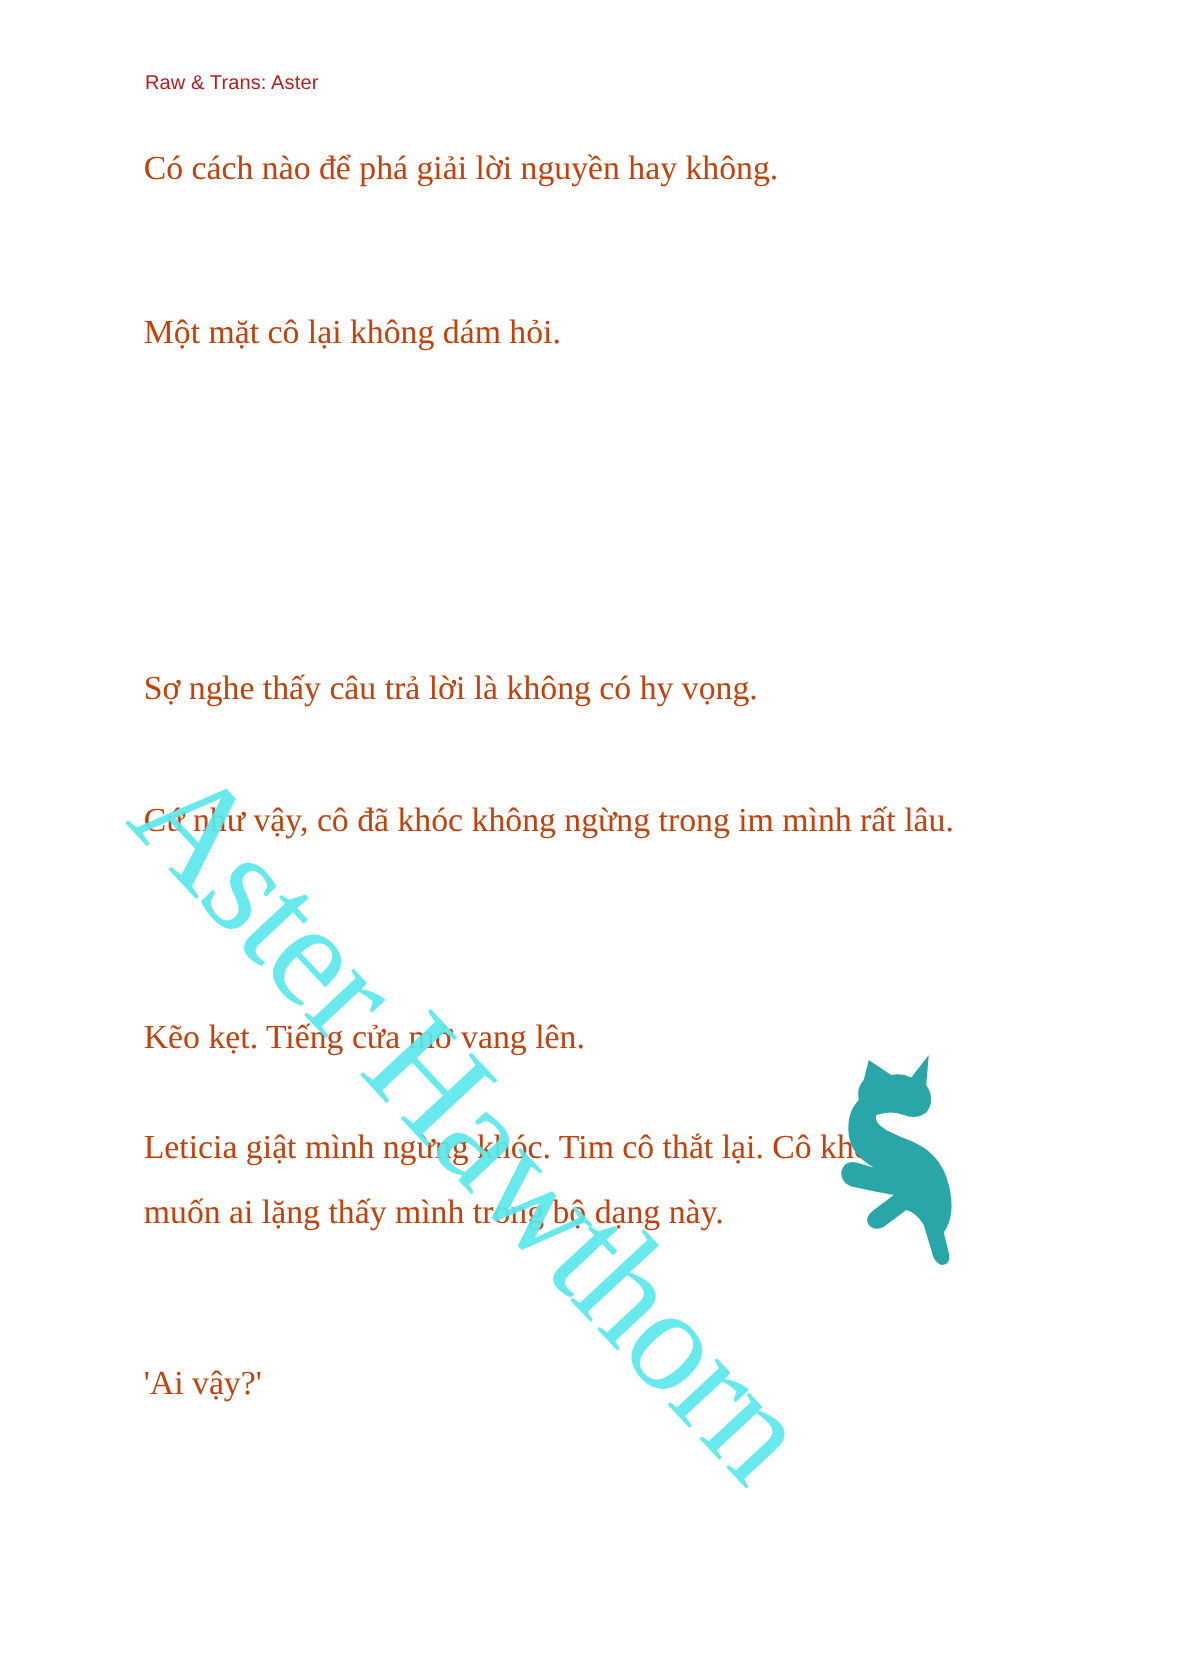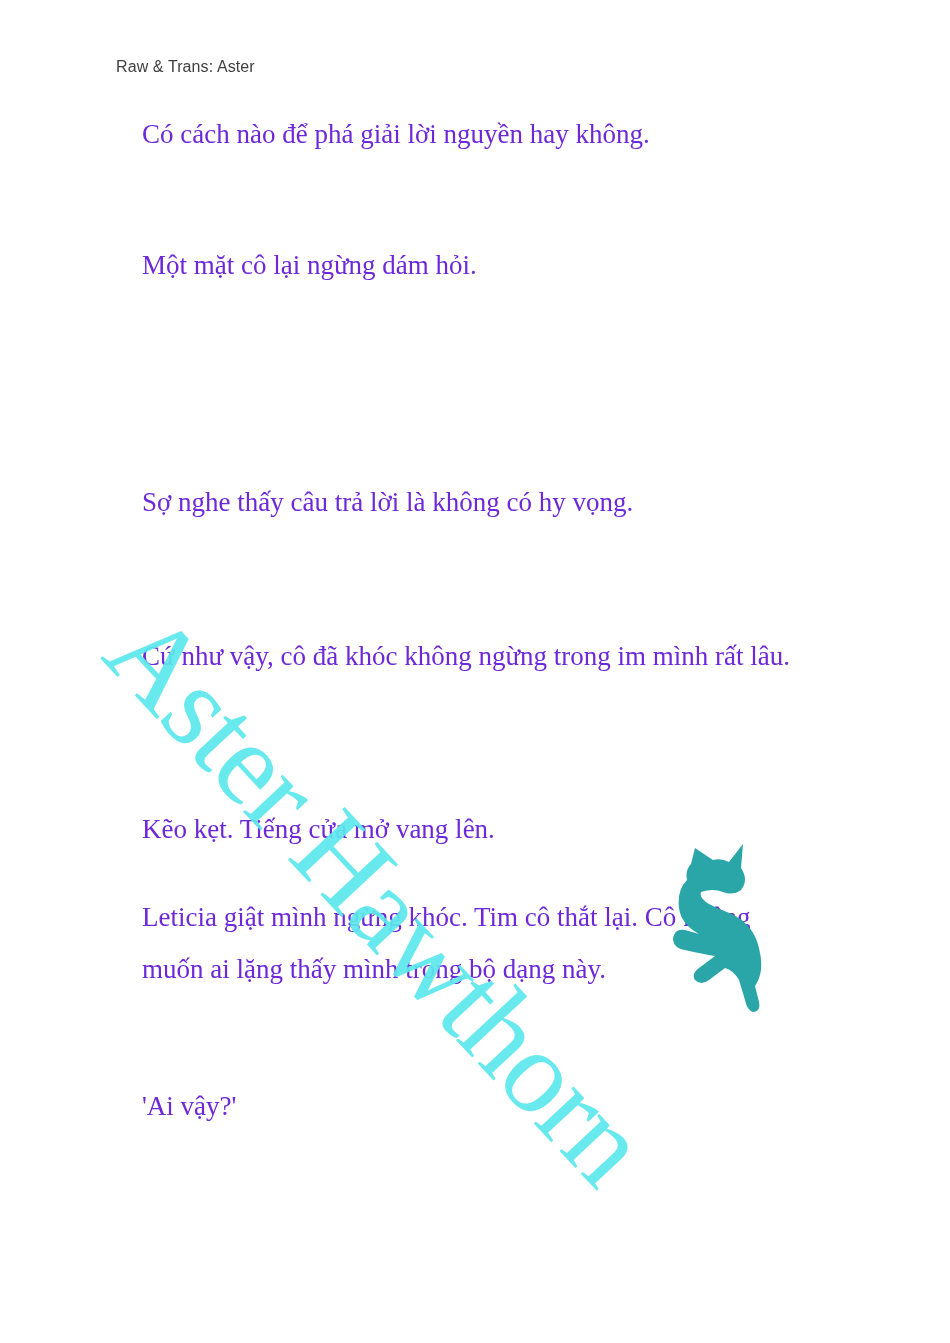"Raw & Trans: Aster" .header-credit { color: #404040 -> #b91c1c }
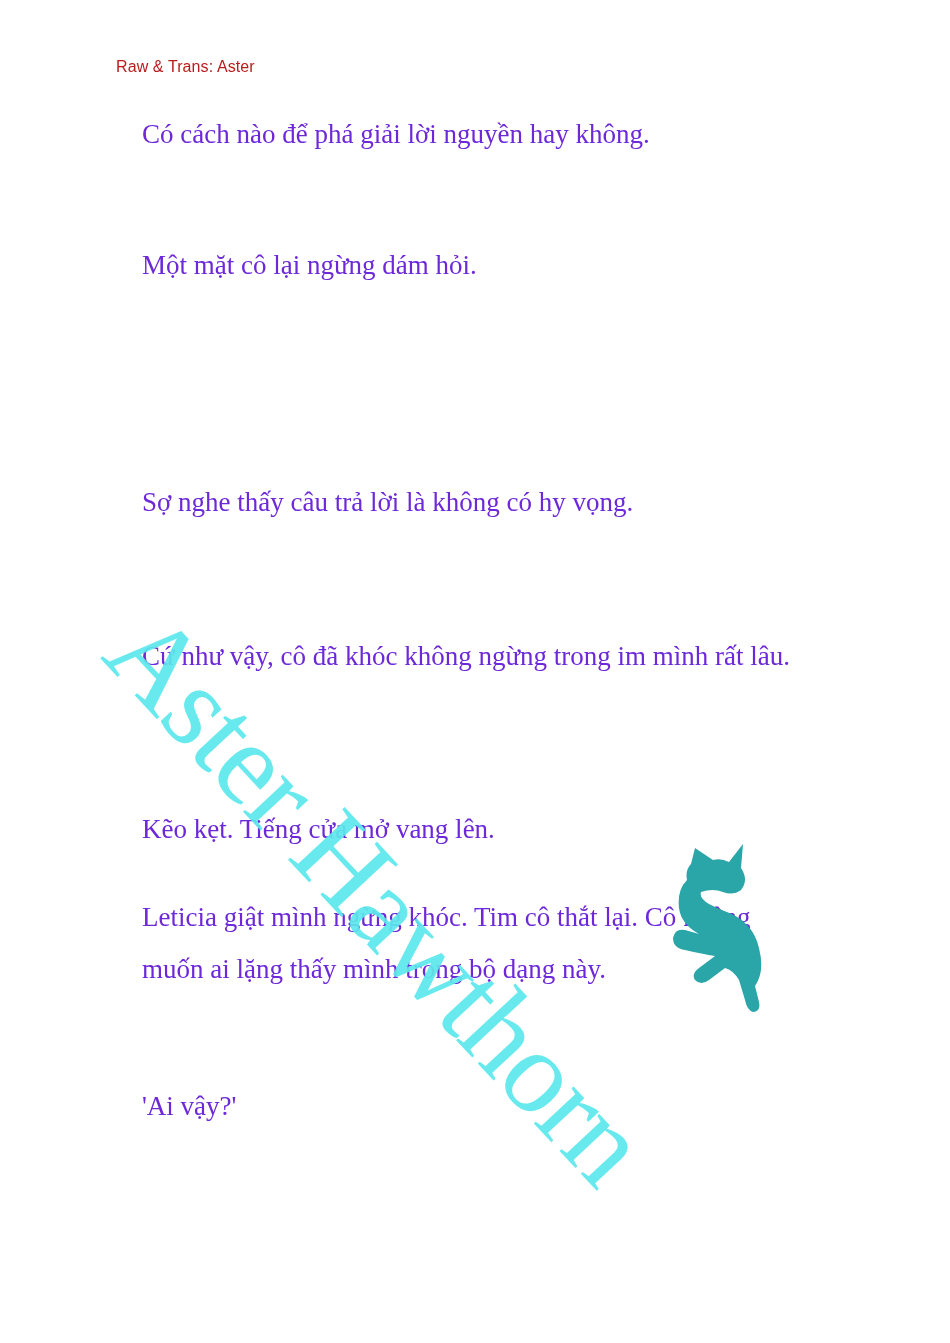"Có cách nào để phá" .para { color: #6d28d9 -> #c2410c; margin-left: 27px -> none }
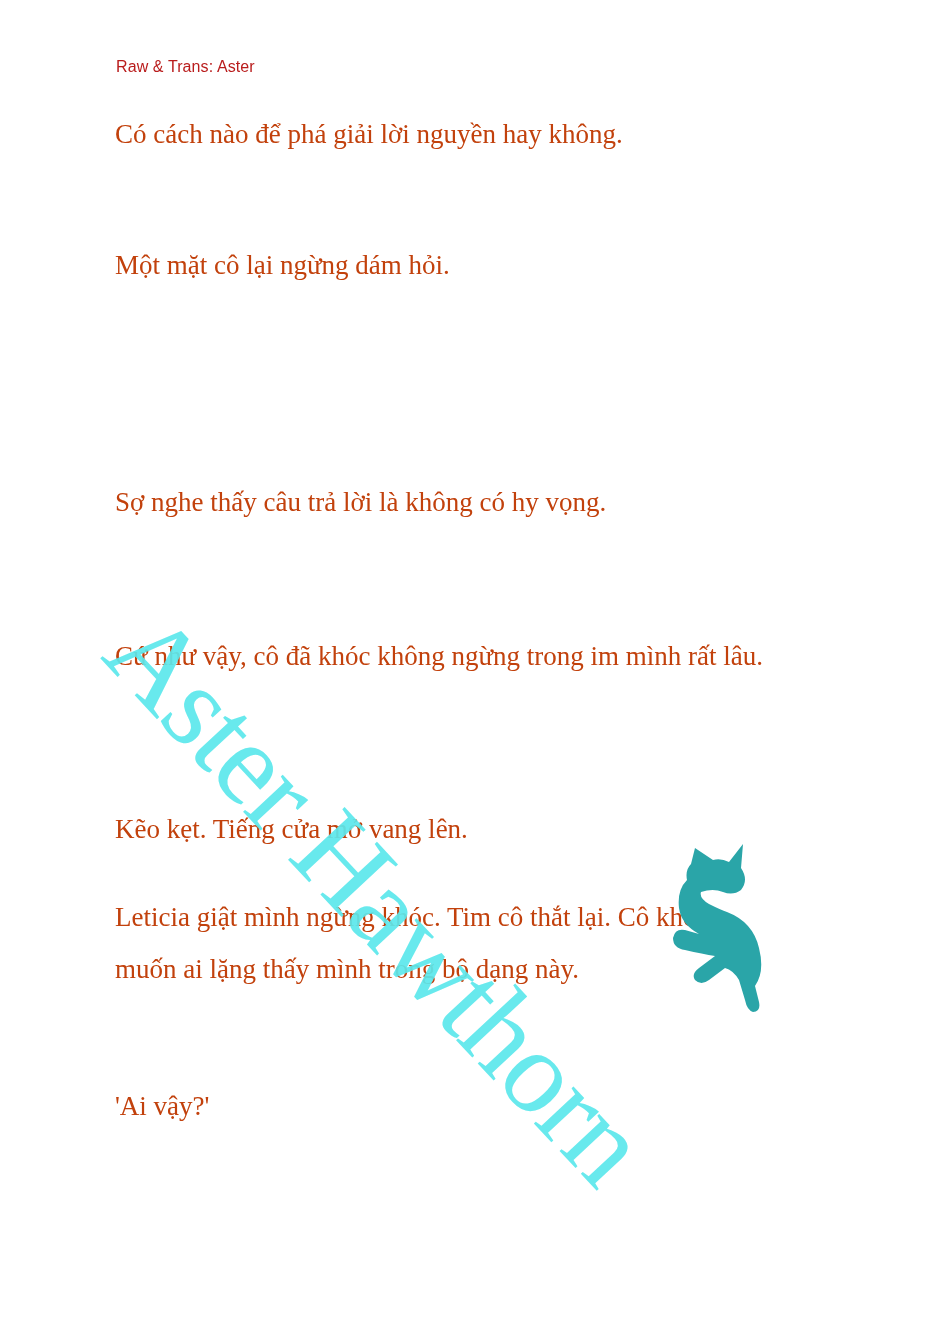"Một mặt cô lại ngừng" div.para { text: ngừng -> không }
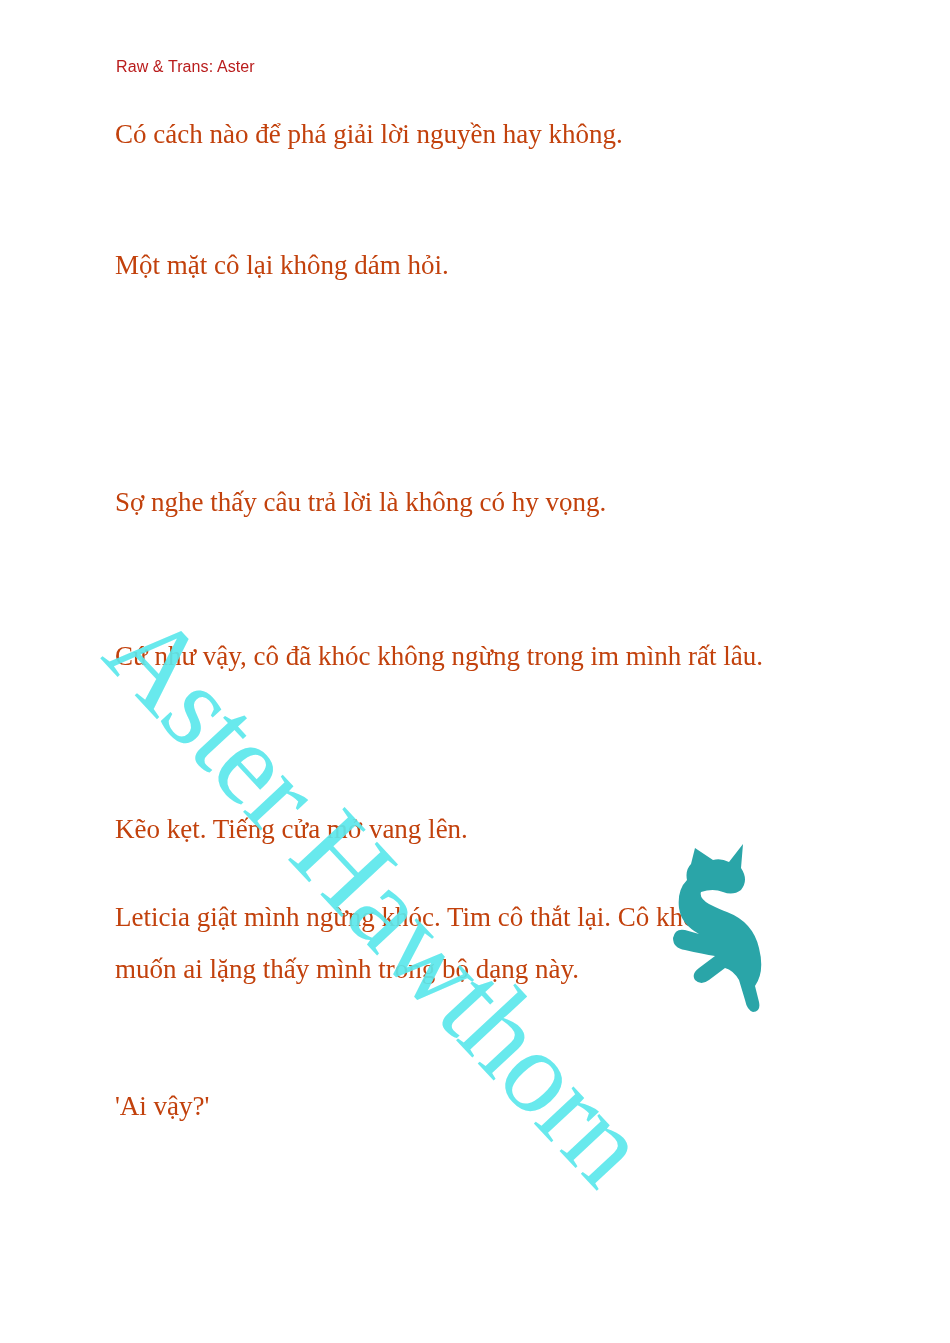"Sợ nghe thấy câu trả" div.para { top: 476px -> 524px }
